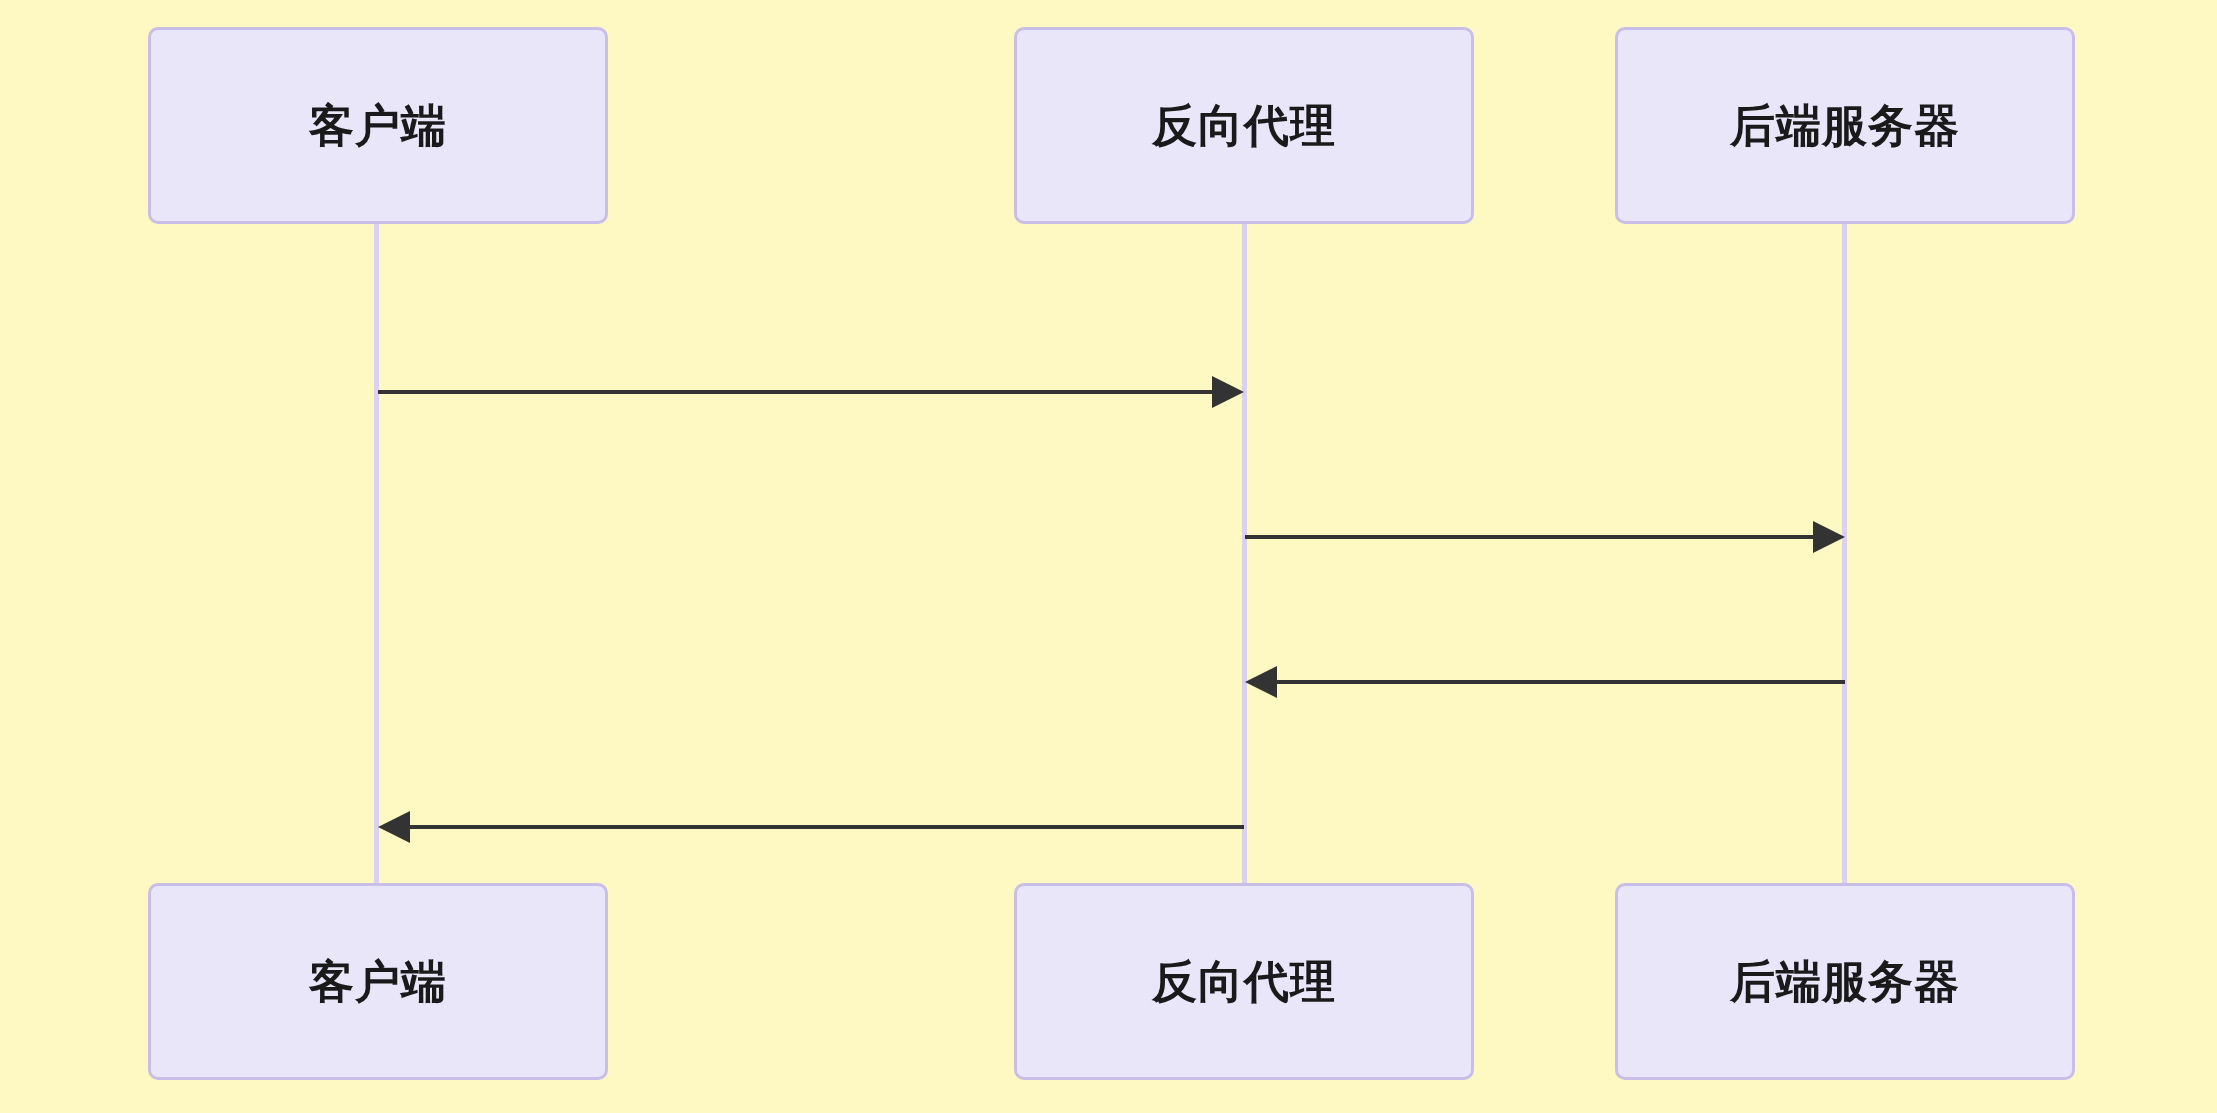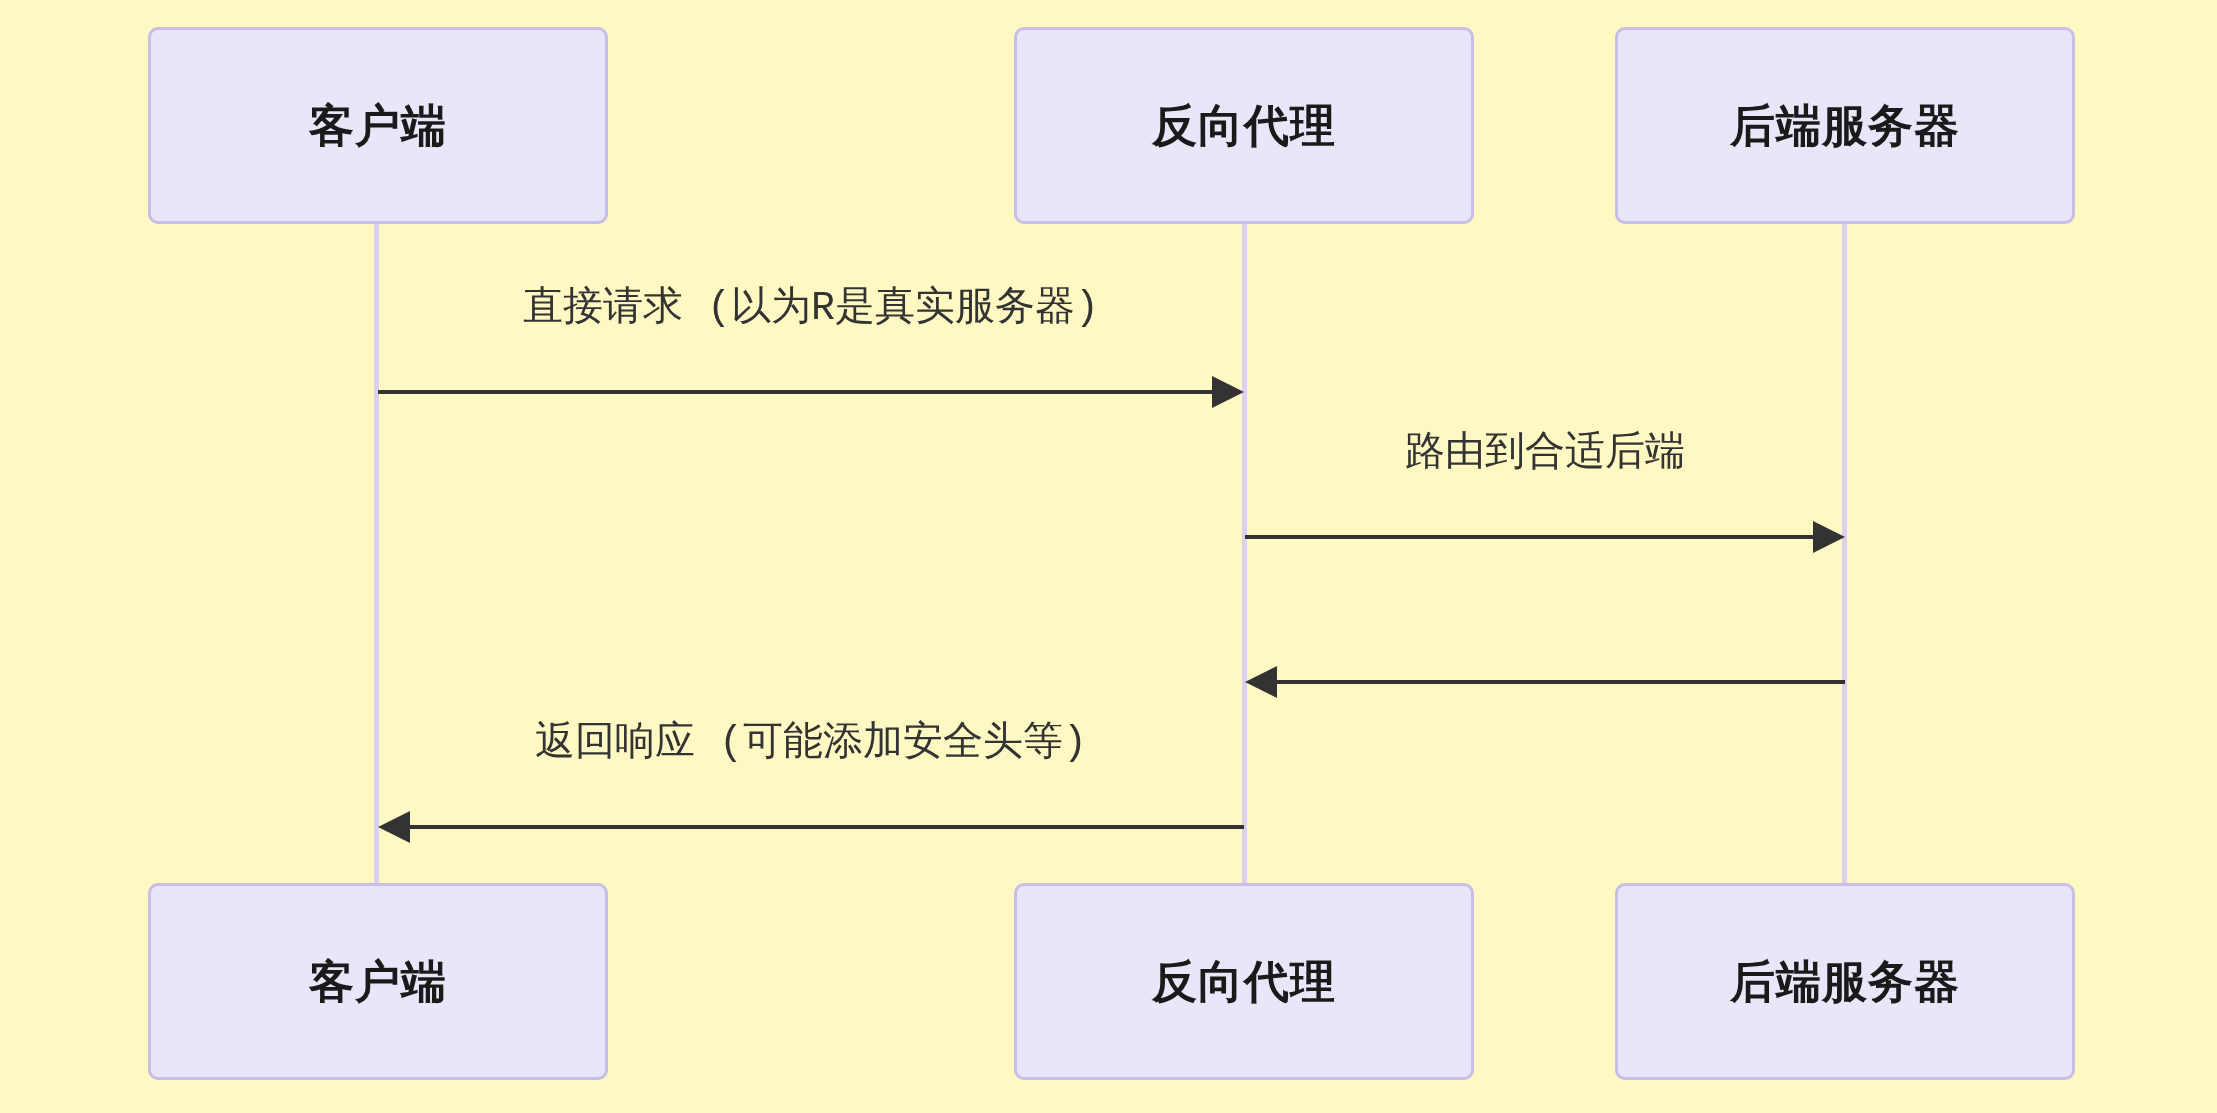"直接请求 (以为R是真实服务器)" div.msg-label { html: <div>直接请求 (以为R是真实服务器)</div> -> none }
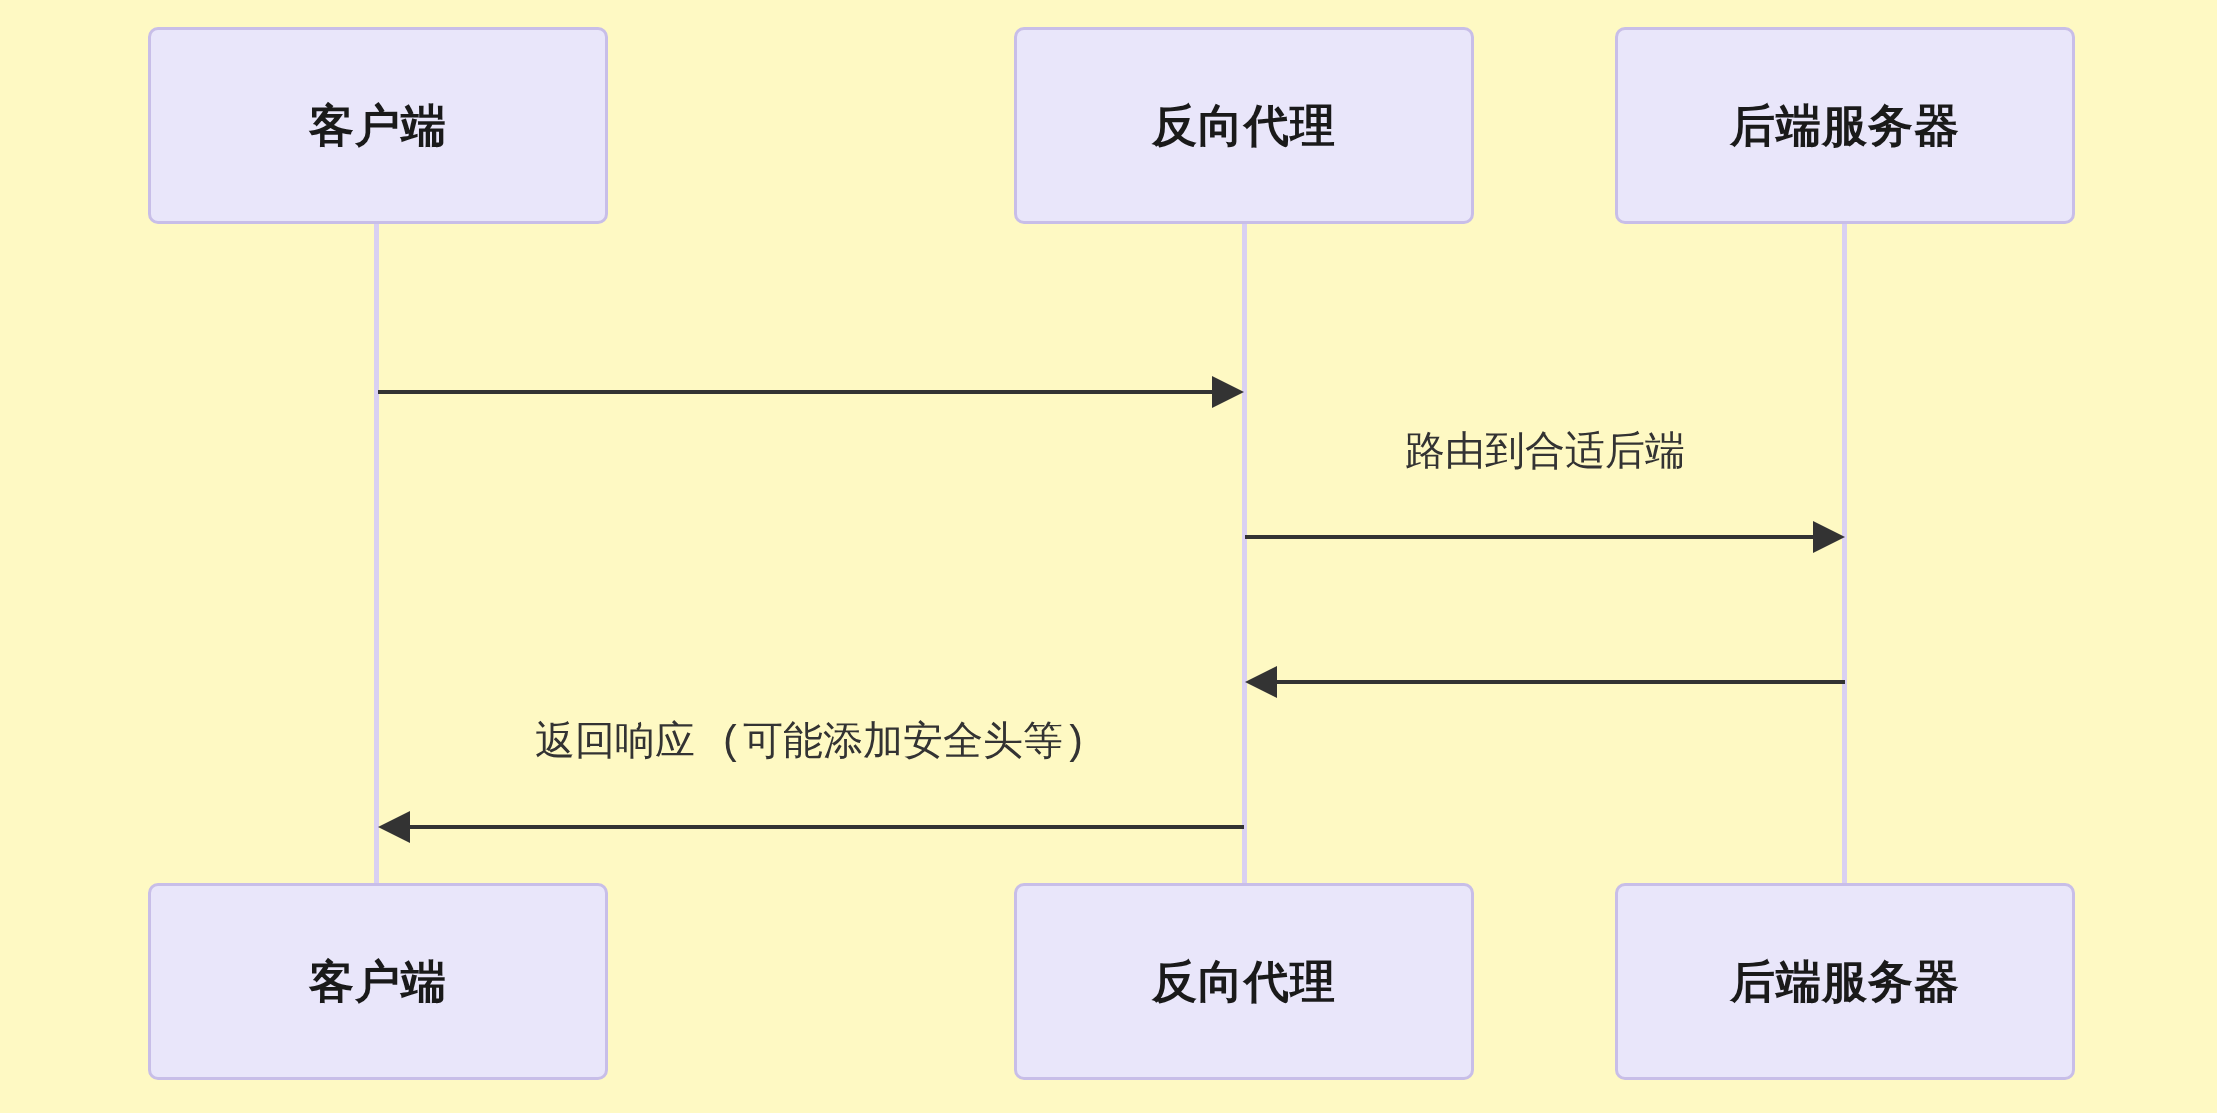"路由到合适后端" div.msg-label { html: <div>路由到合适后端</div> -> none }
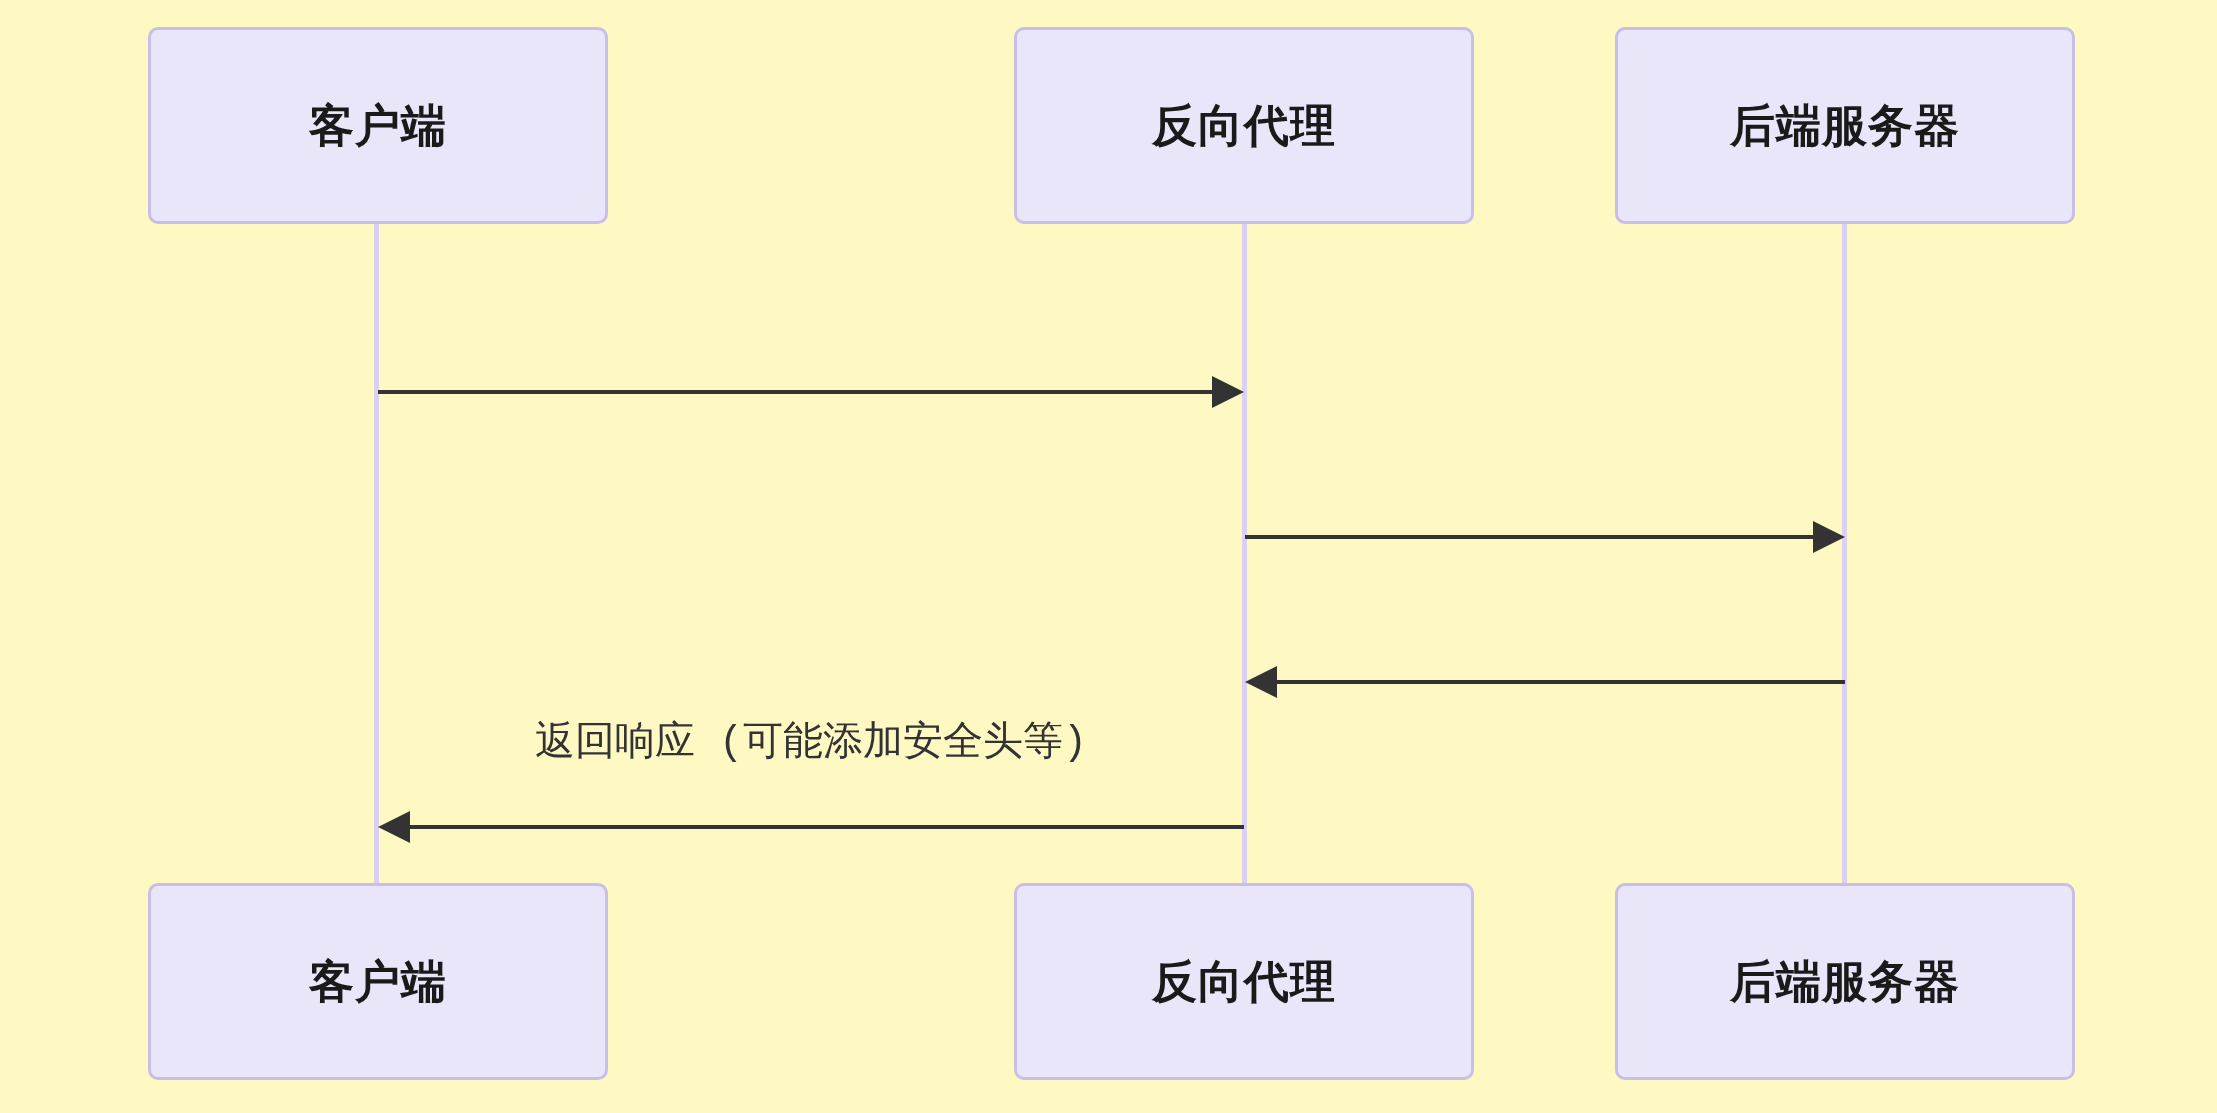"返回响应 (可能添加安全头等)" div.msg-label { html: <div>返回响应 (可能添加安全头等)</div> -> none }
